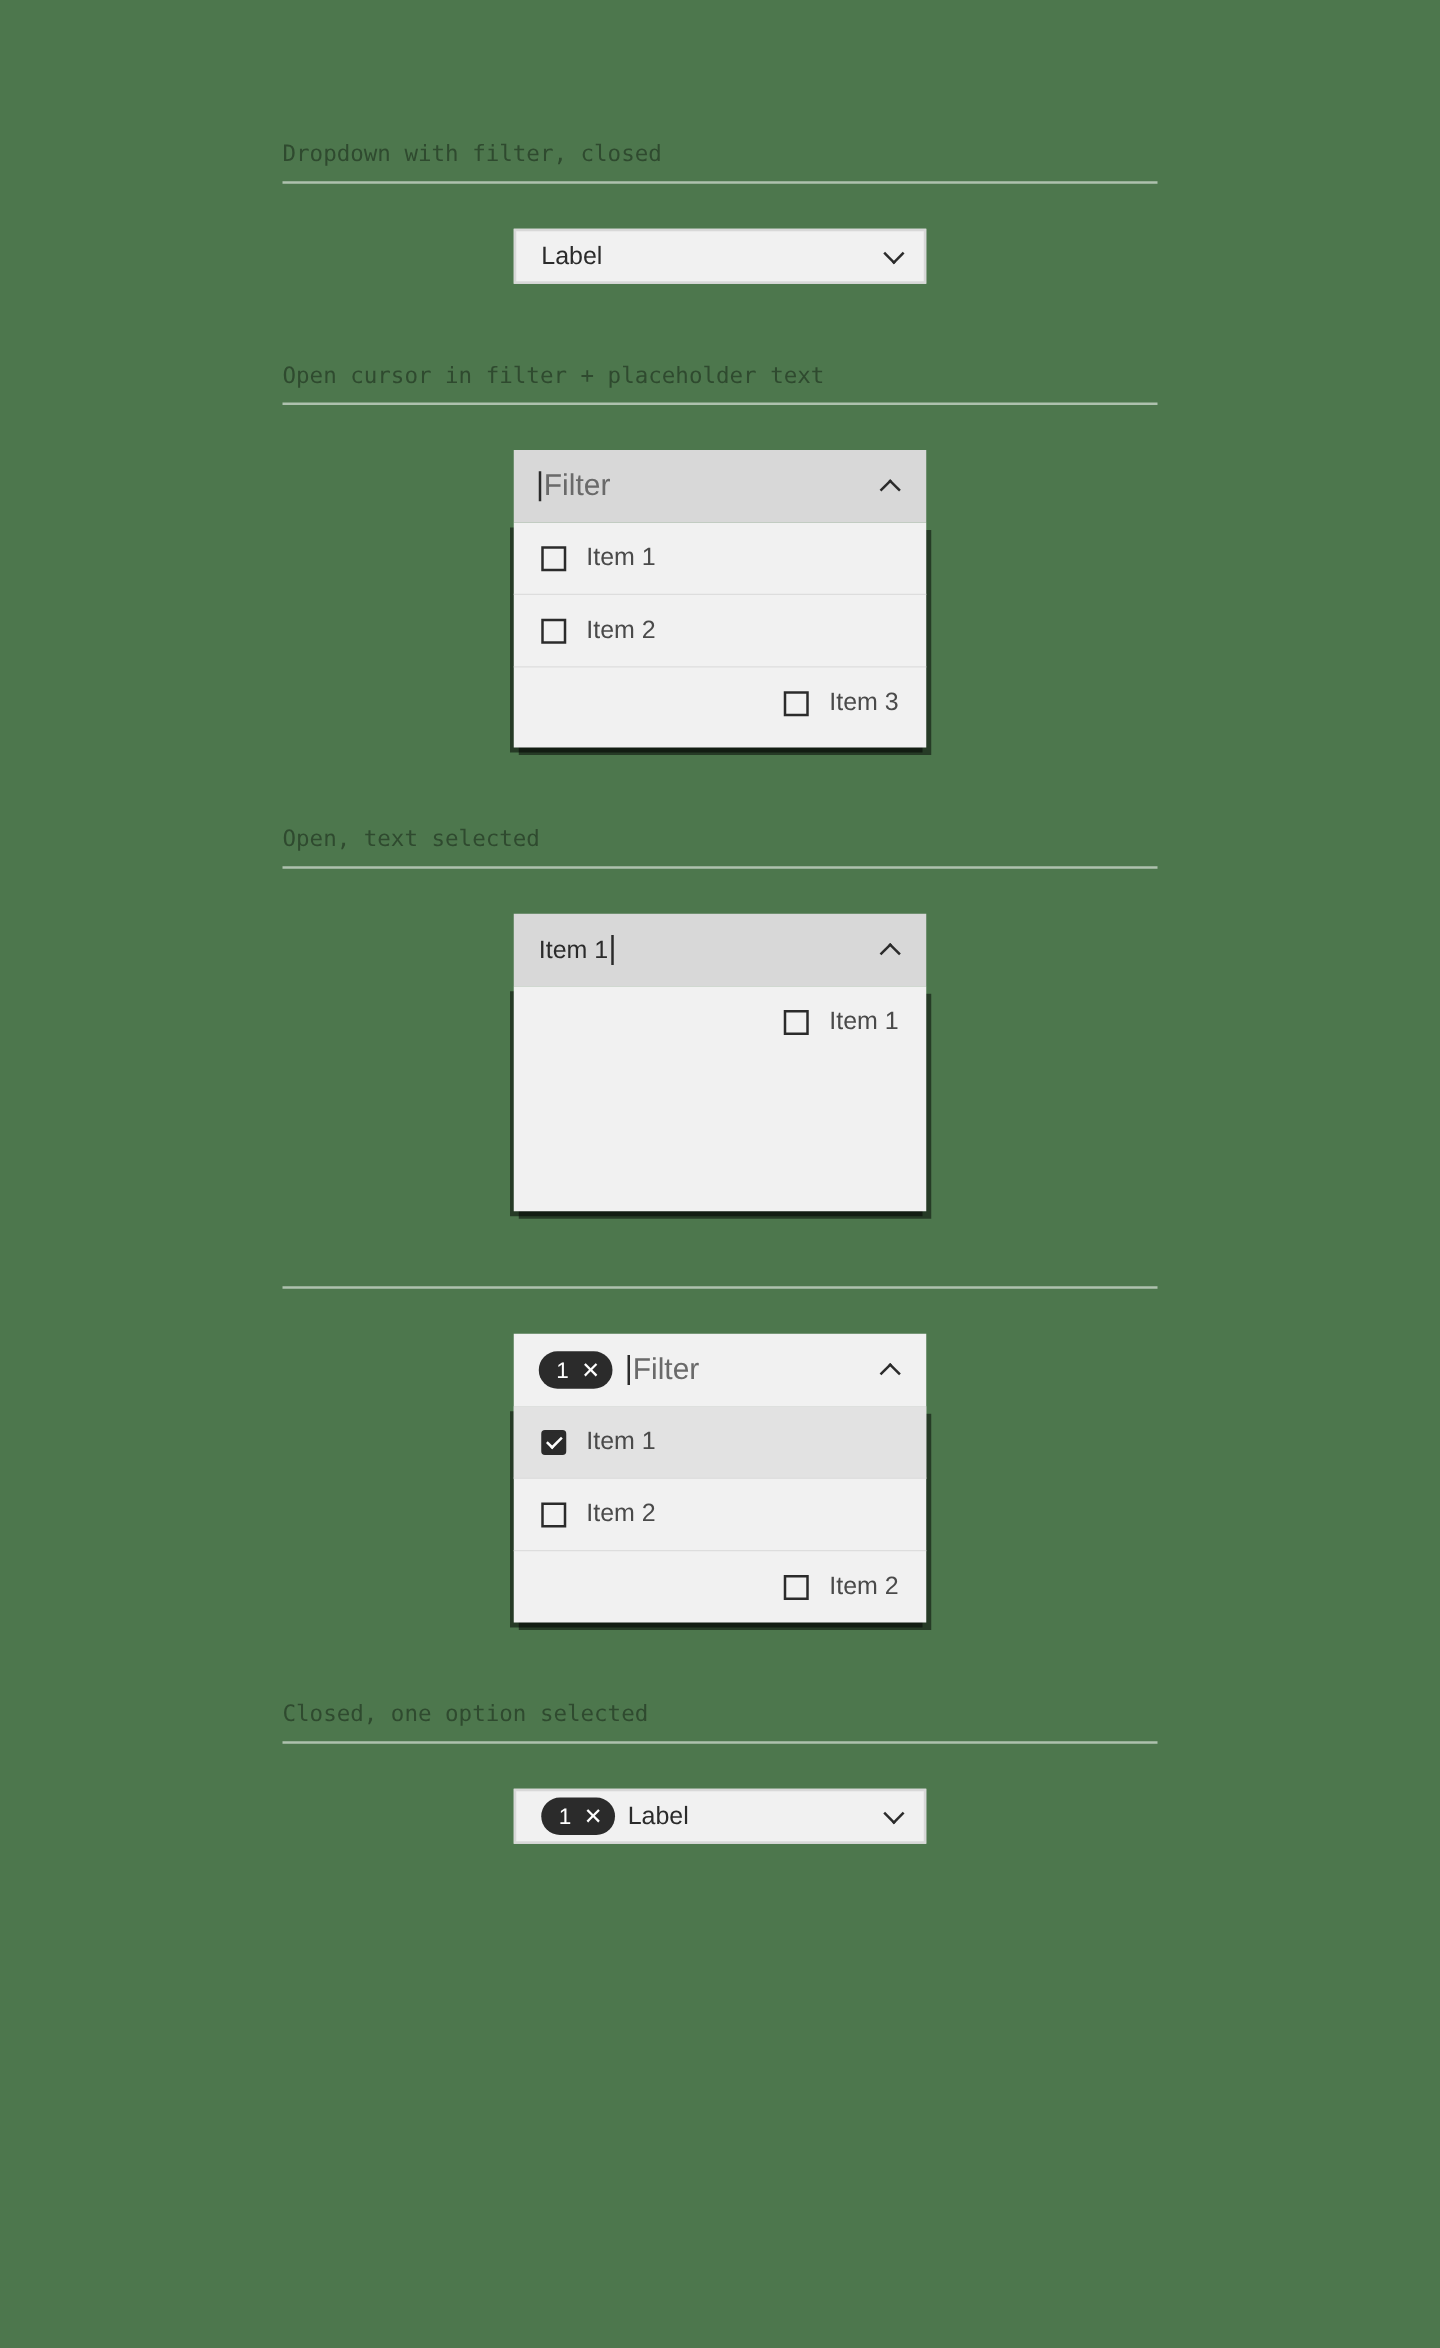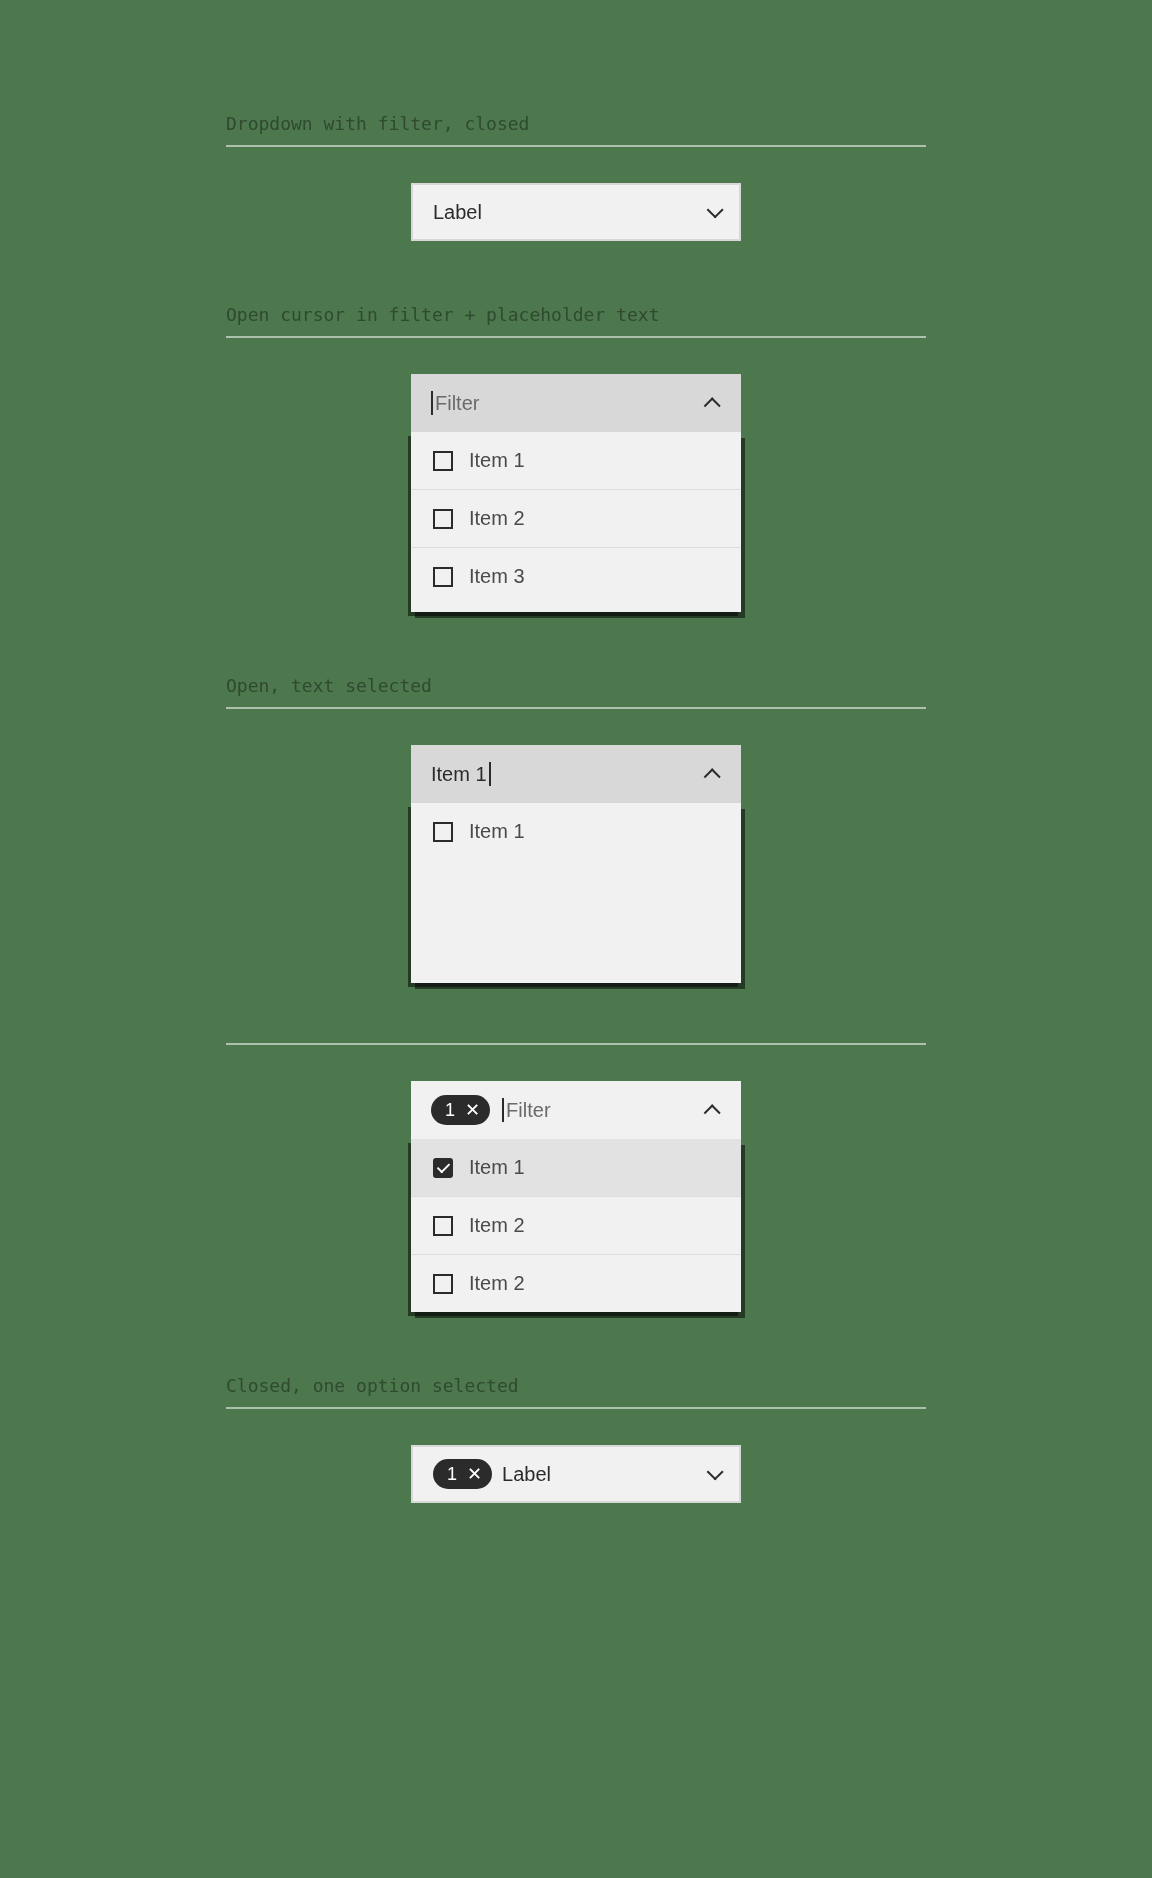"Label" .dd-field { height: 58px -> 44px }
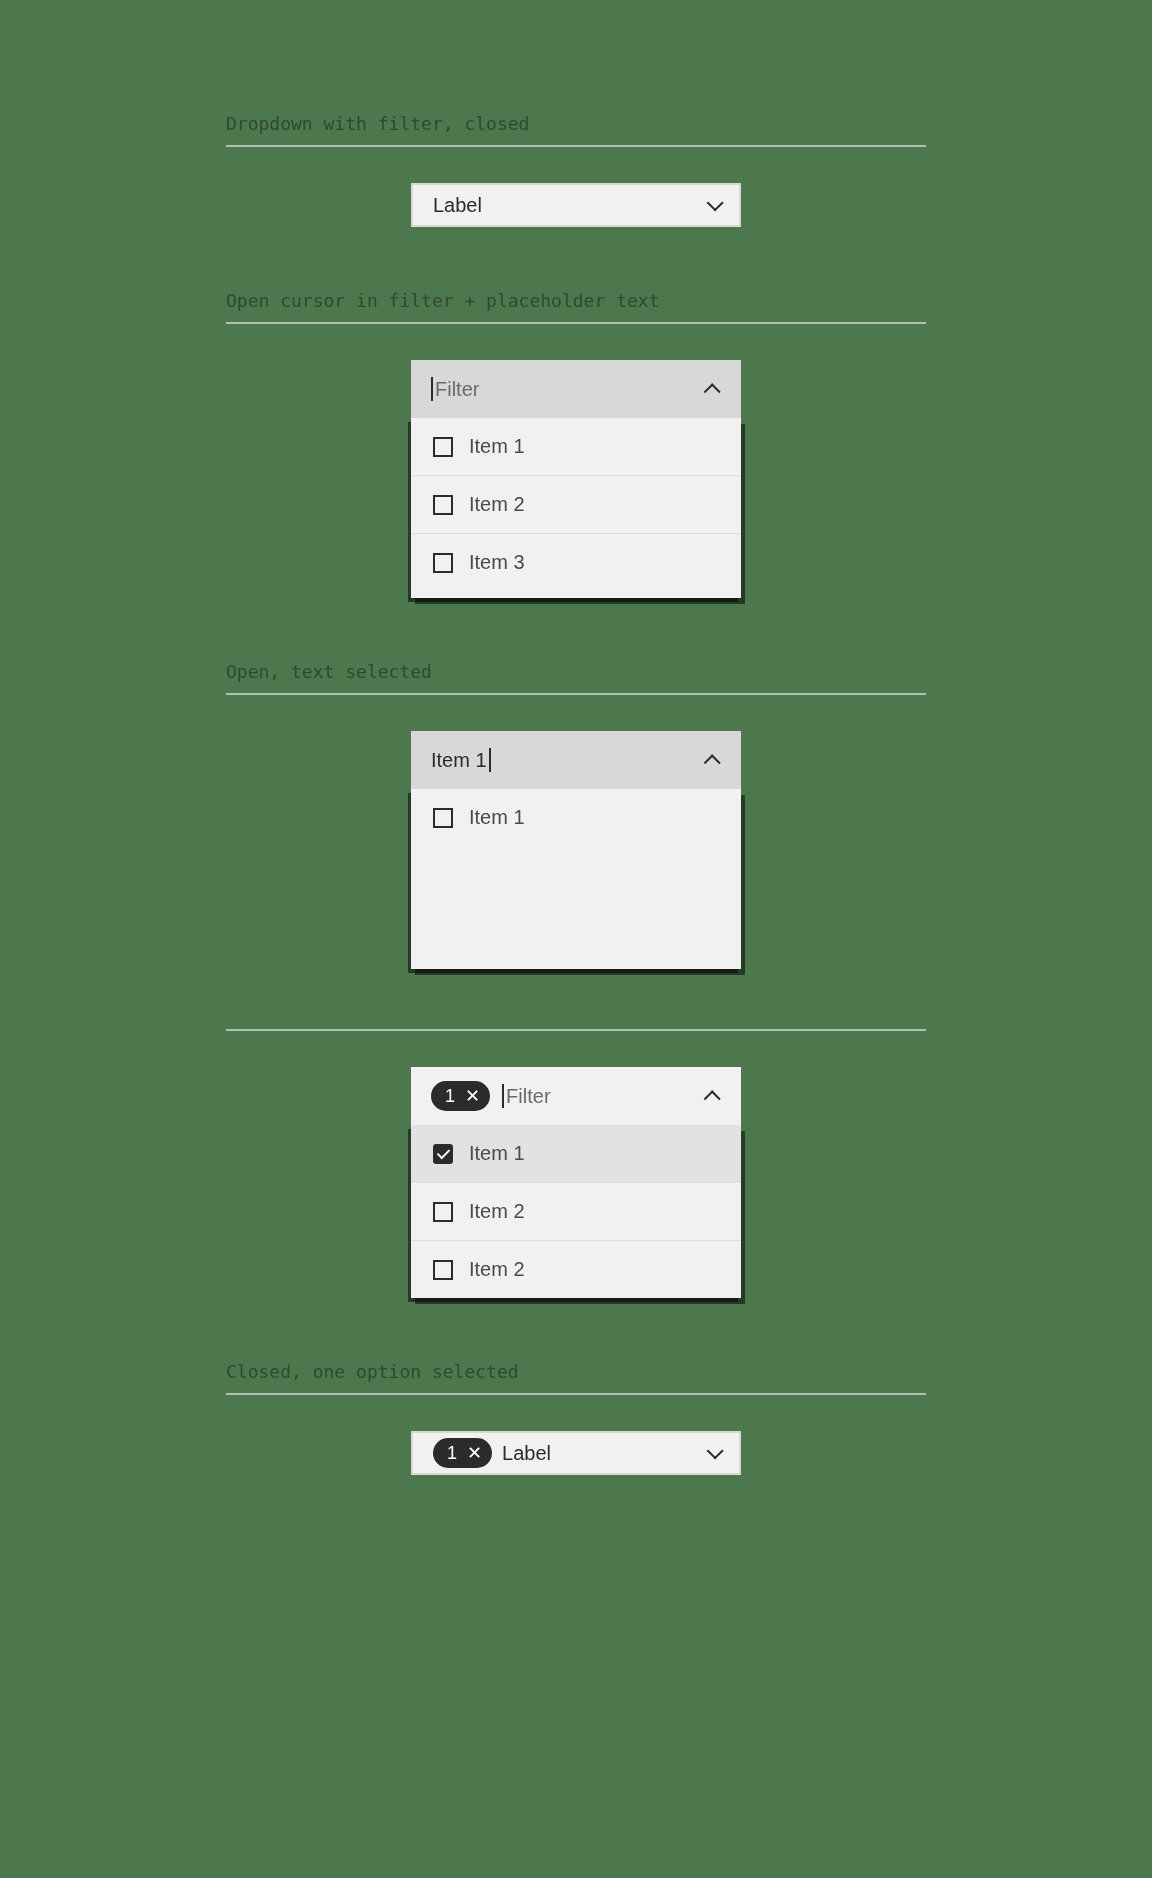"Filter" .dd-placeholder { font-size: 20px -> 24px }
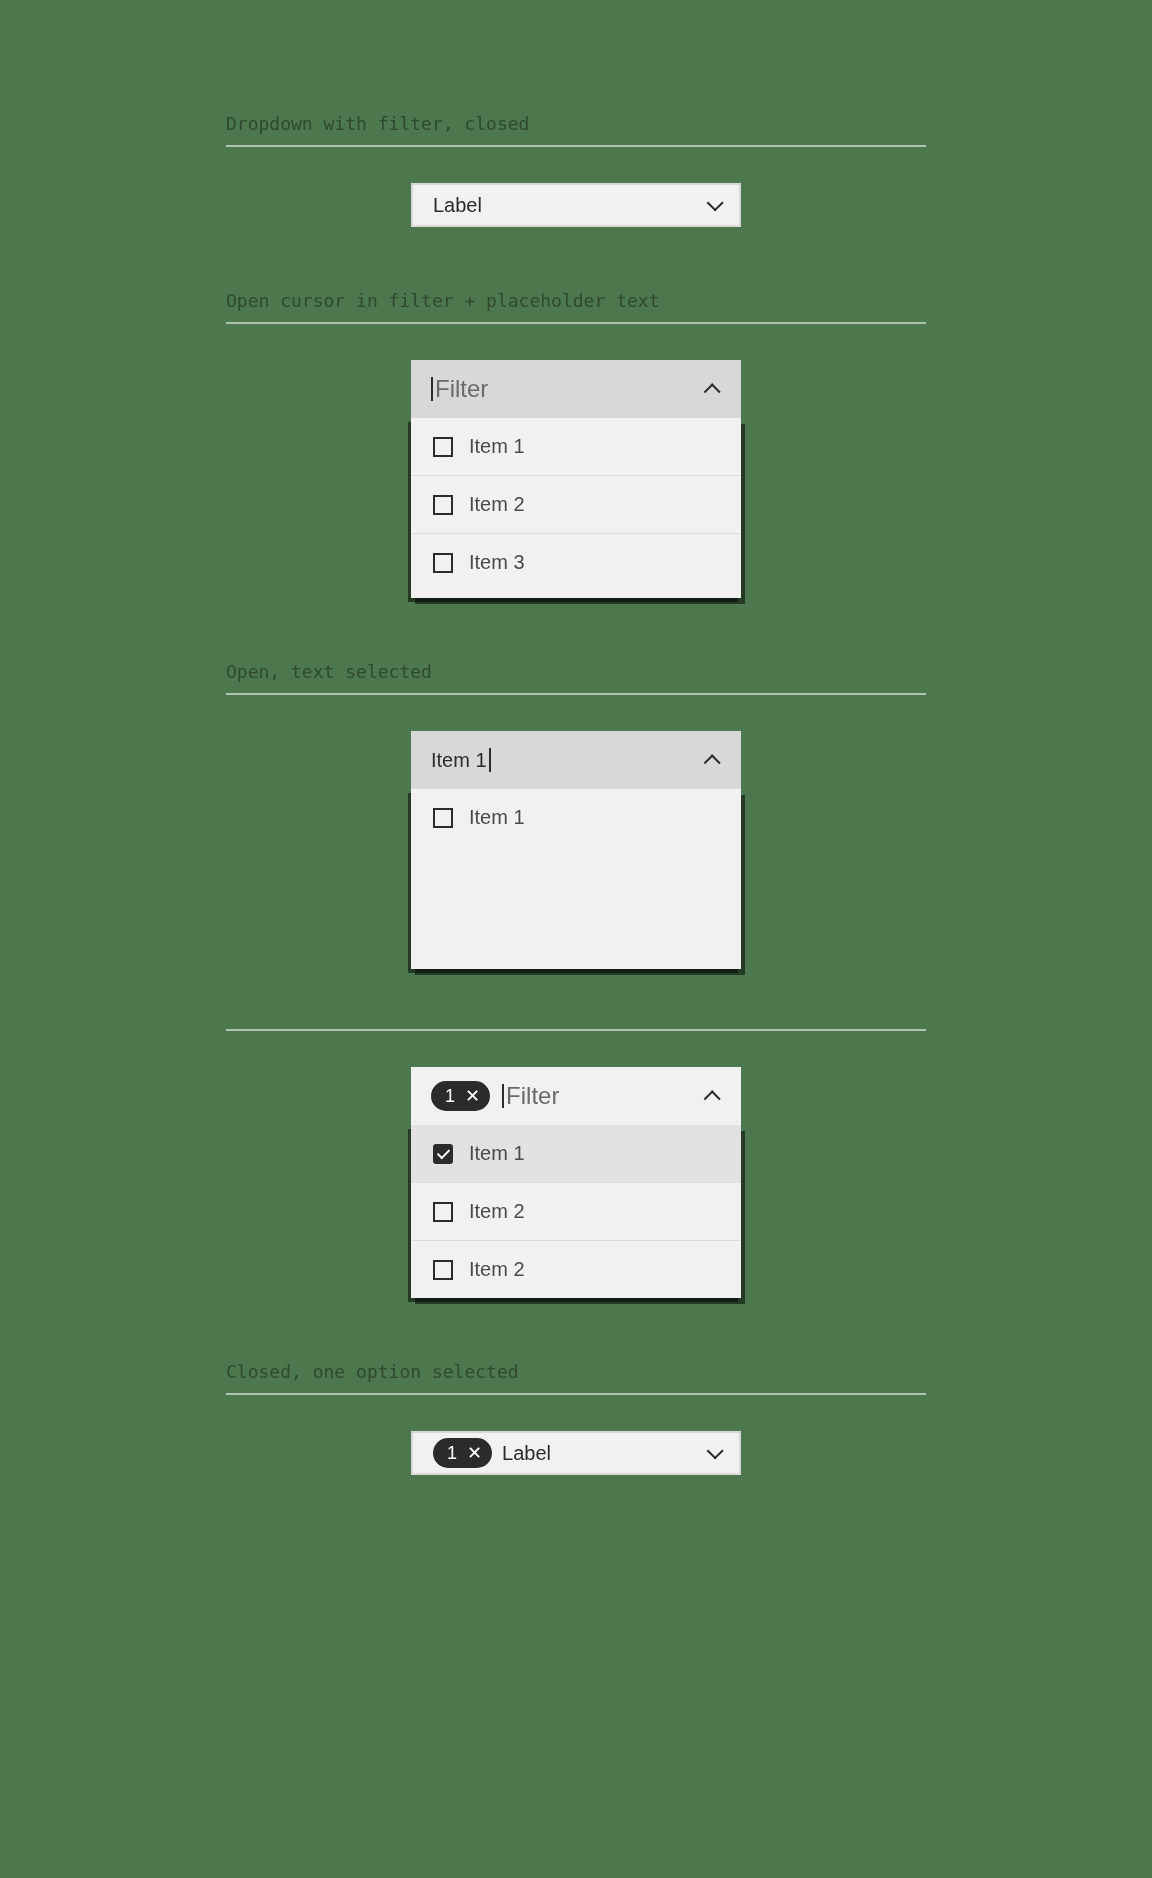"Item 3" .dd-item:last-child { justify-content: none -> flex-end }
